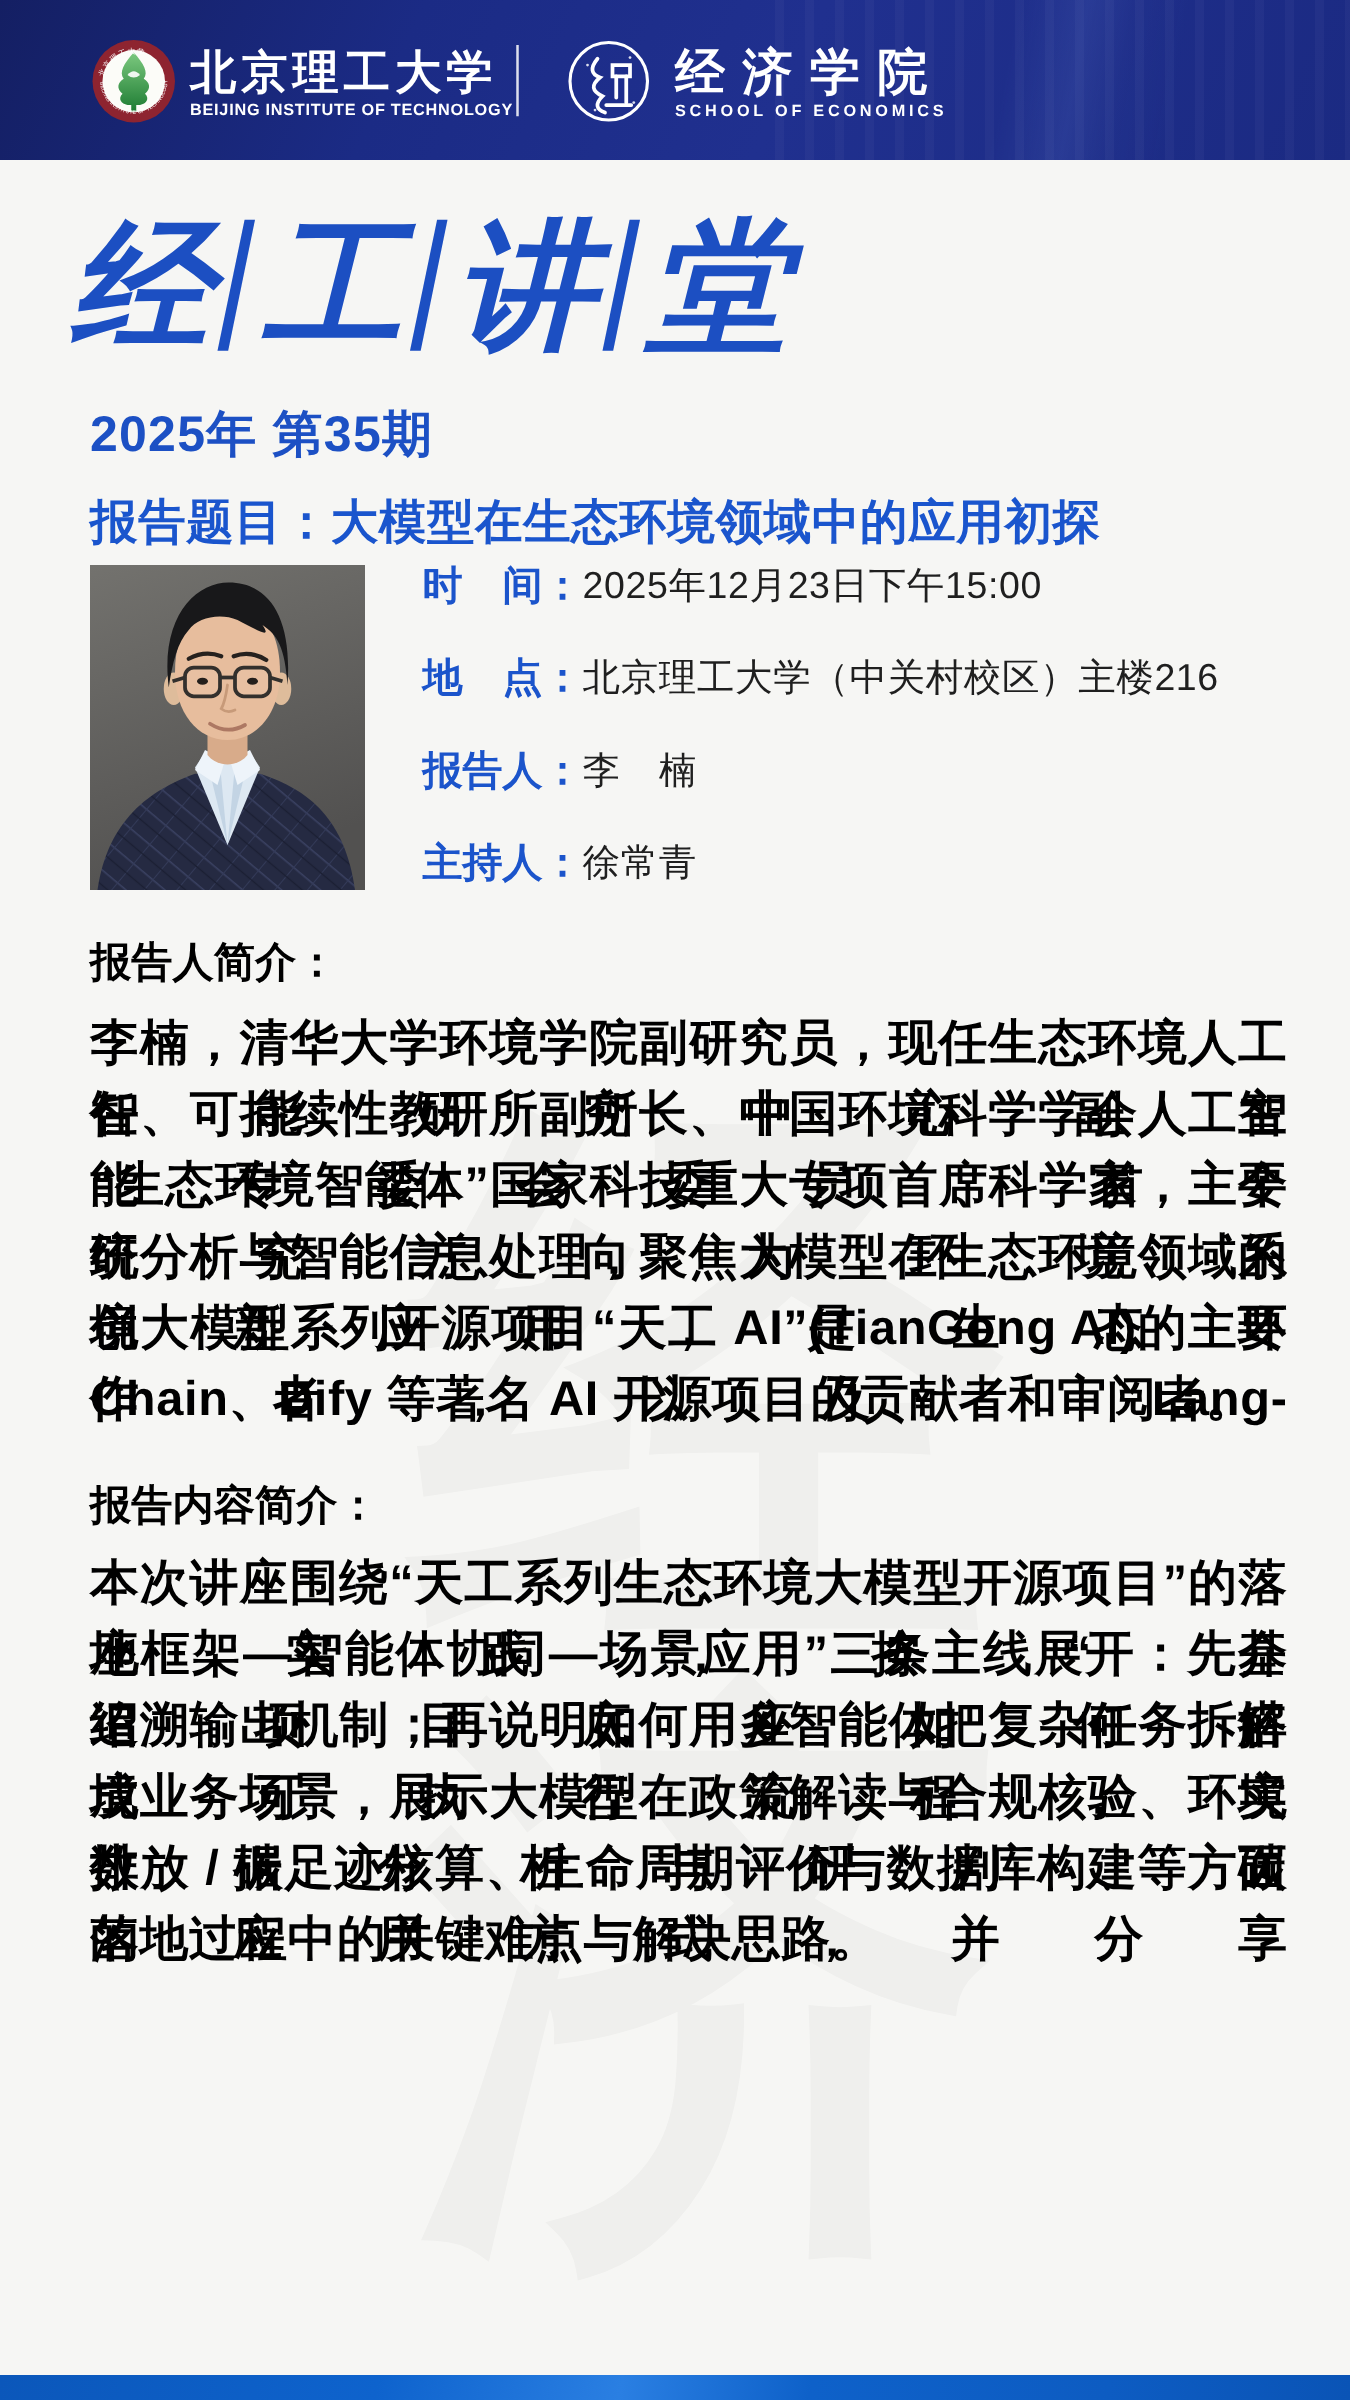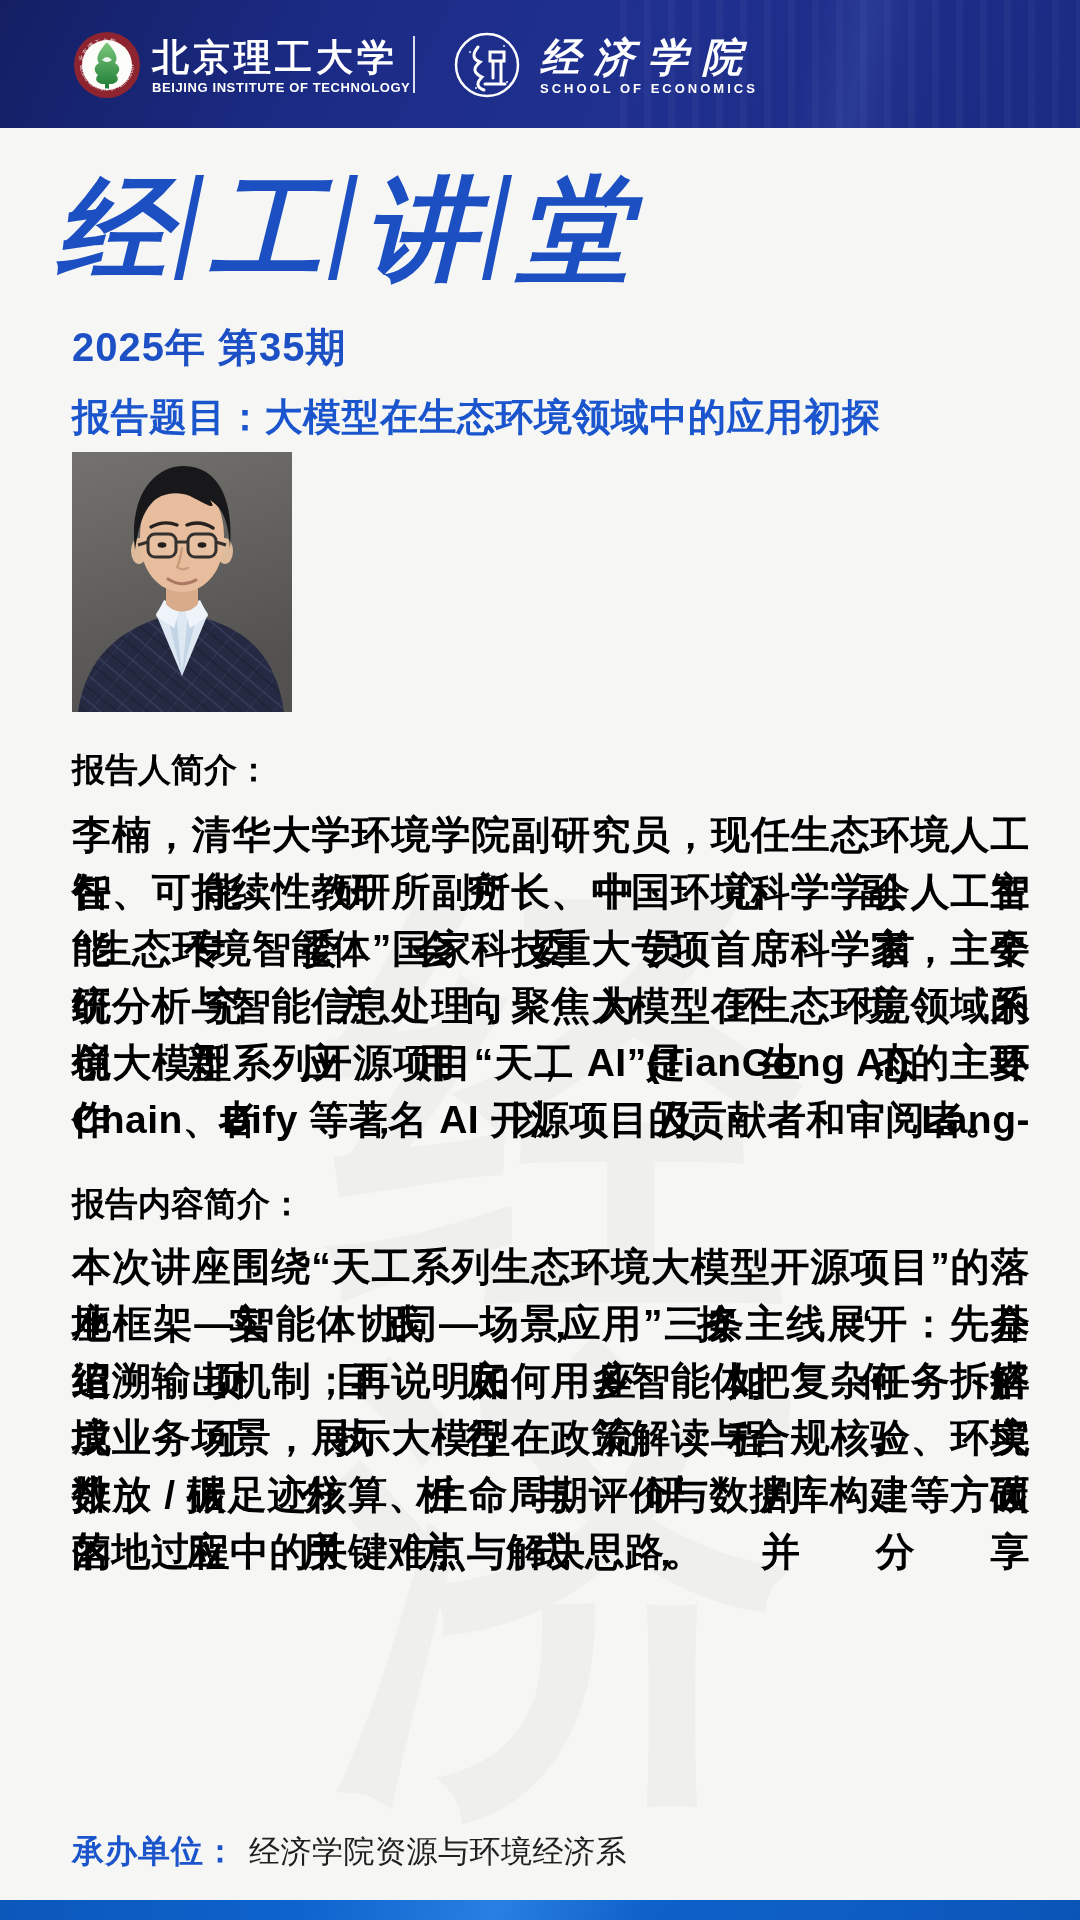"经济学院" .sch-cn { font-style: italic -> none }
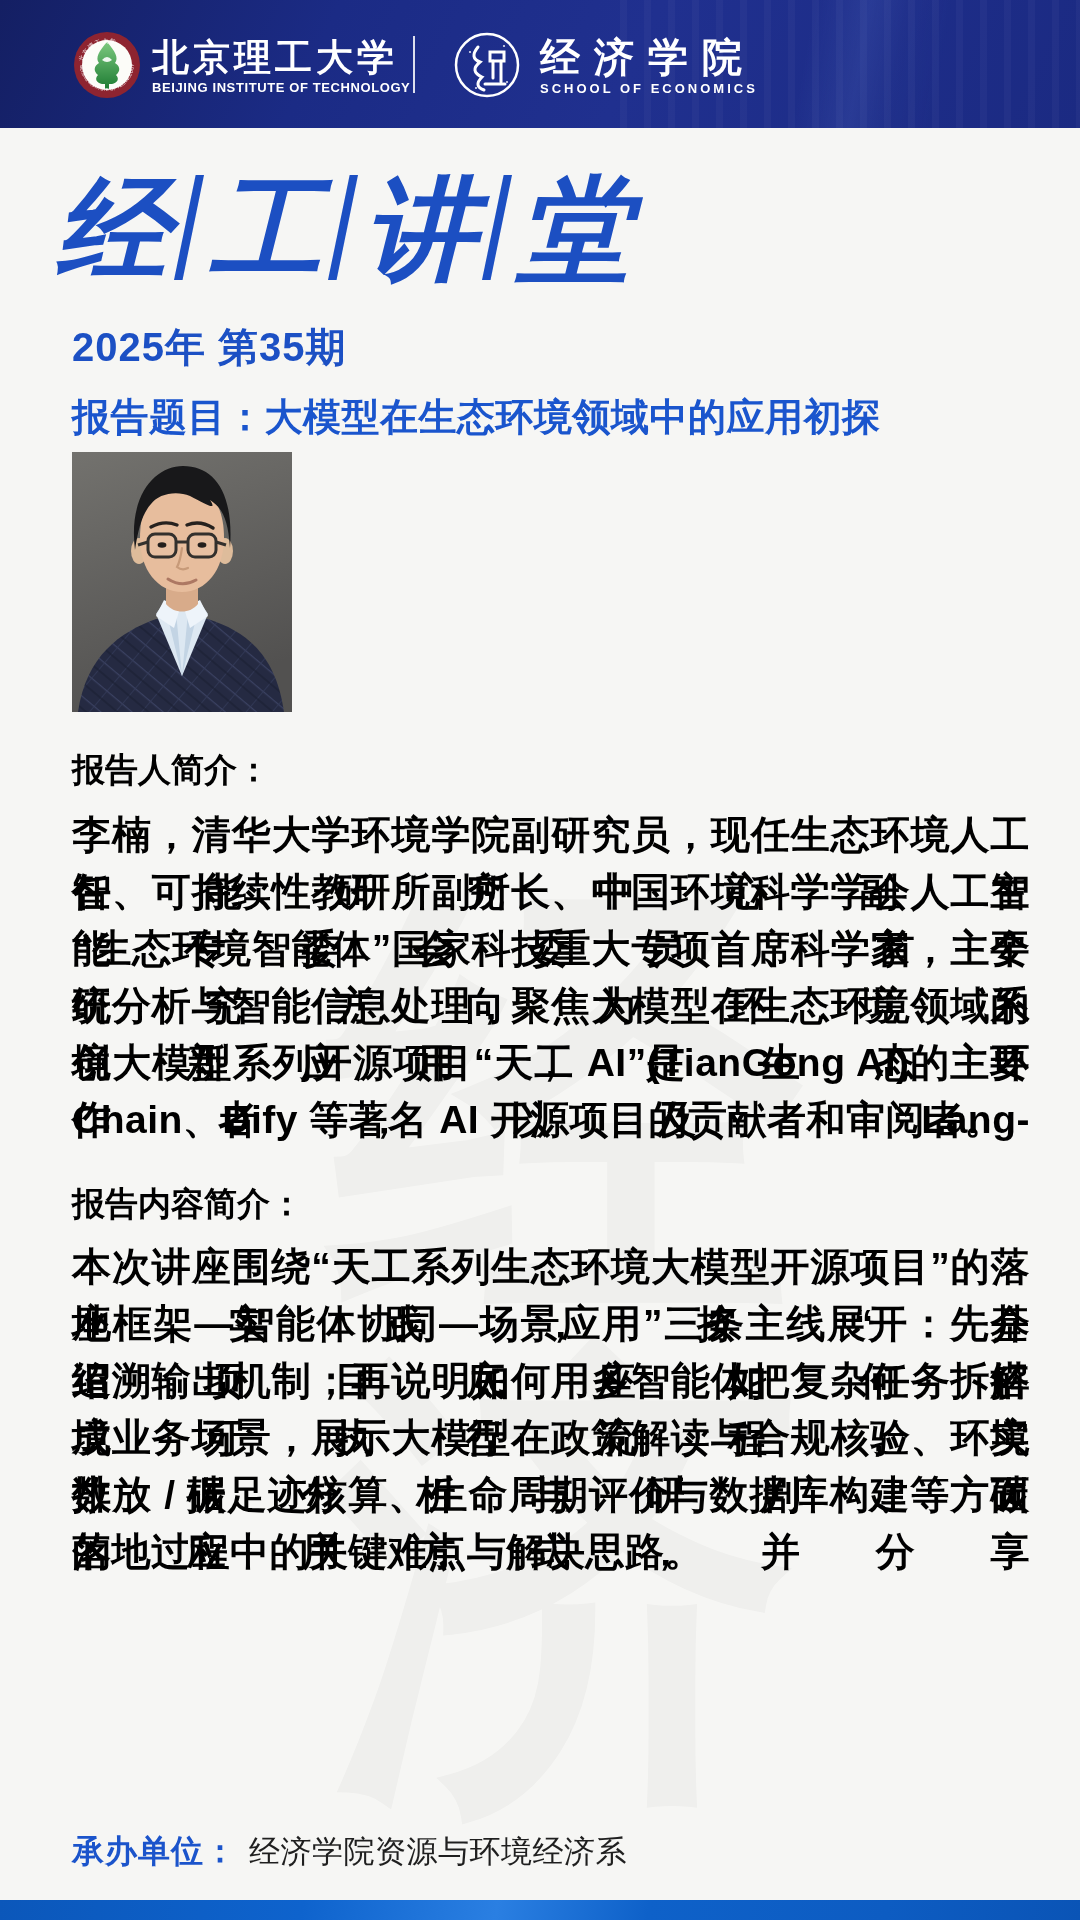"时 间：" div.info { html: none -> <div> <div> <span>时 间：</span> <span>2025年12月23日下午15:00</span> </div> <div> <span>地 点：</span> <span>北京理工大学（中关村校区）主楼216</span> </div> <div> <span>报告人：</span> <span>李 楠</span> </div> <div> <span>主持人：</span> <span>徐常青</span> </div> </div> }
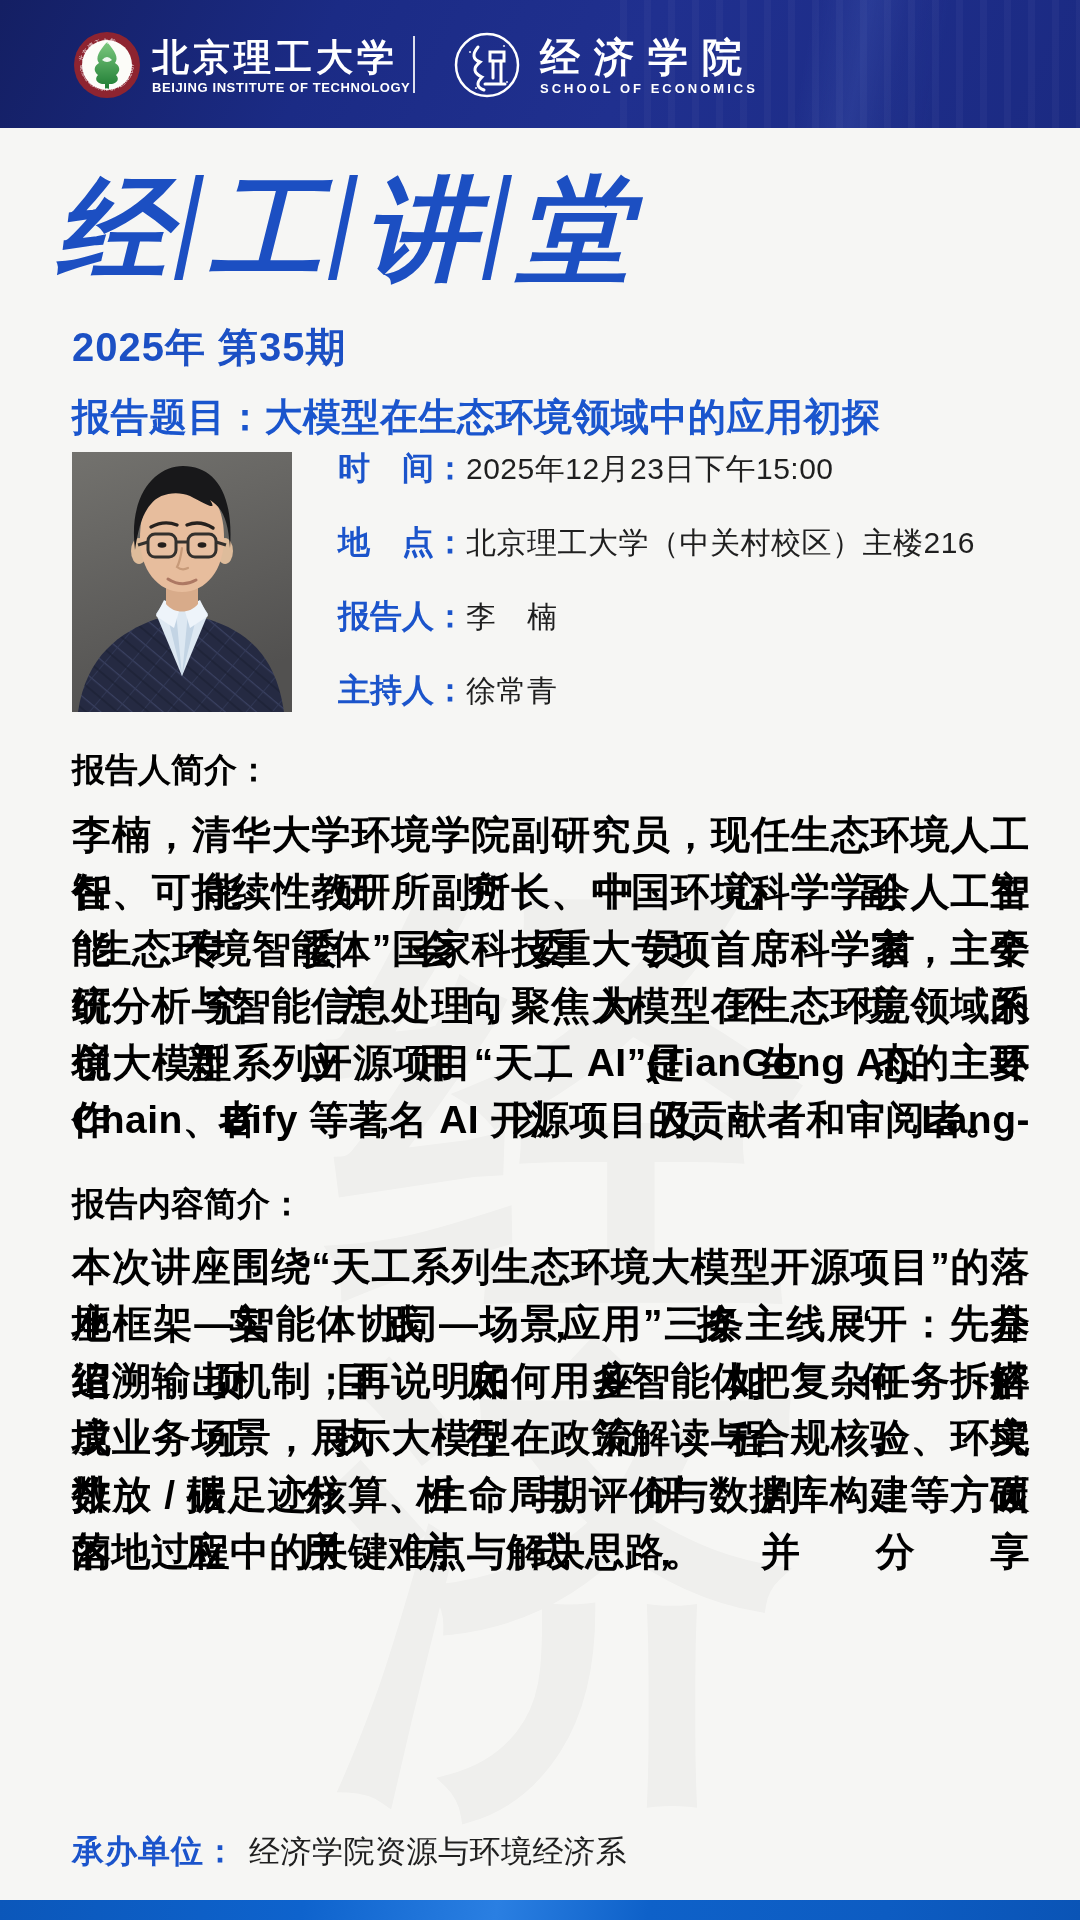"承办单位：" div.organizer { html: <div> <span>承办单位：</span> <span>经济学院资源与环境经济系</span> </div> -> none }
